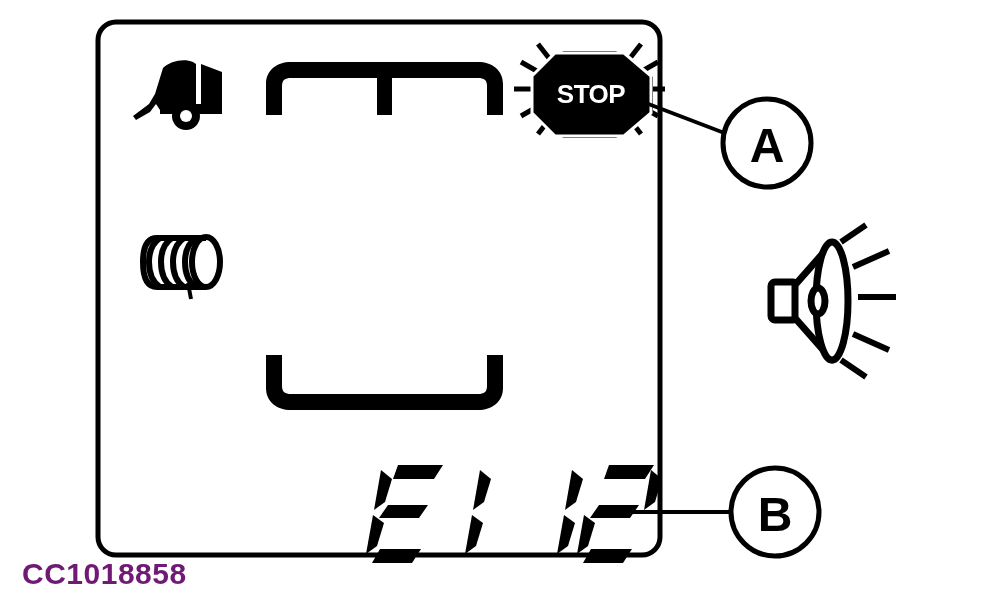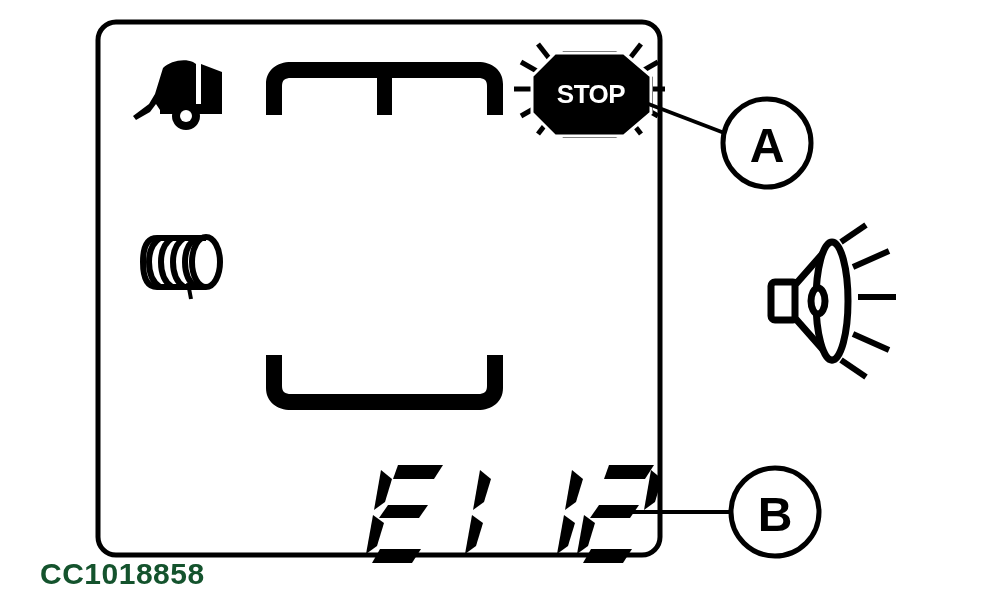"CC1018858" .figure-caption { color: #14532d -> #701a75; left: 40px -> 22px }
